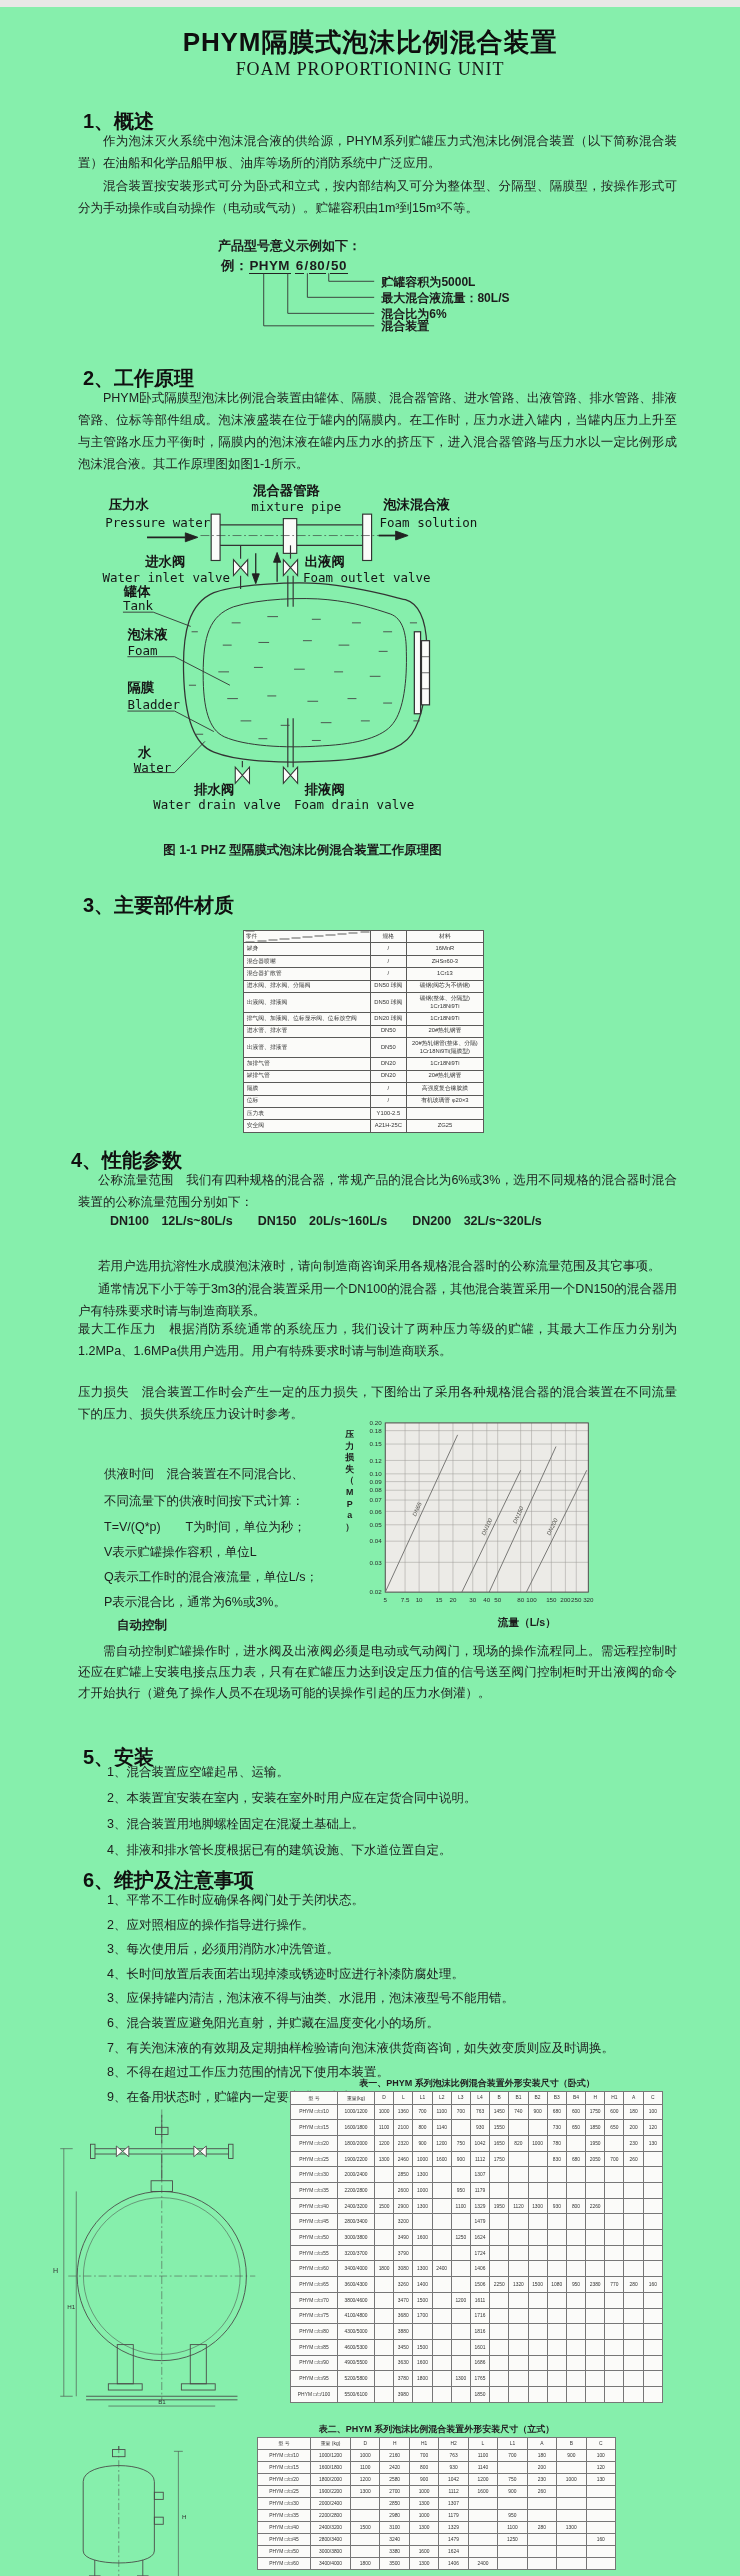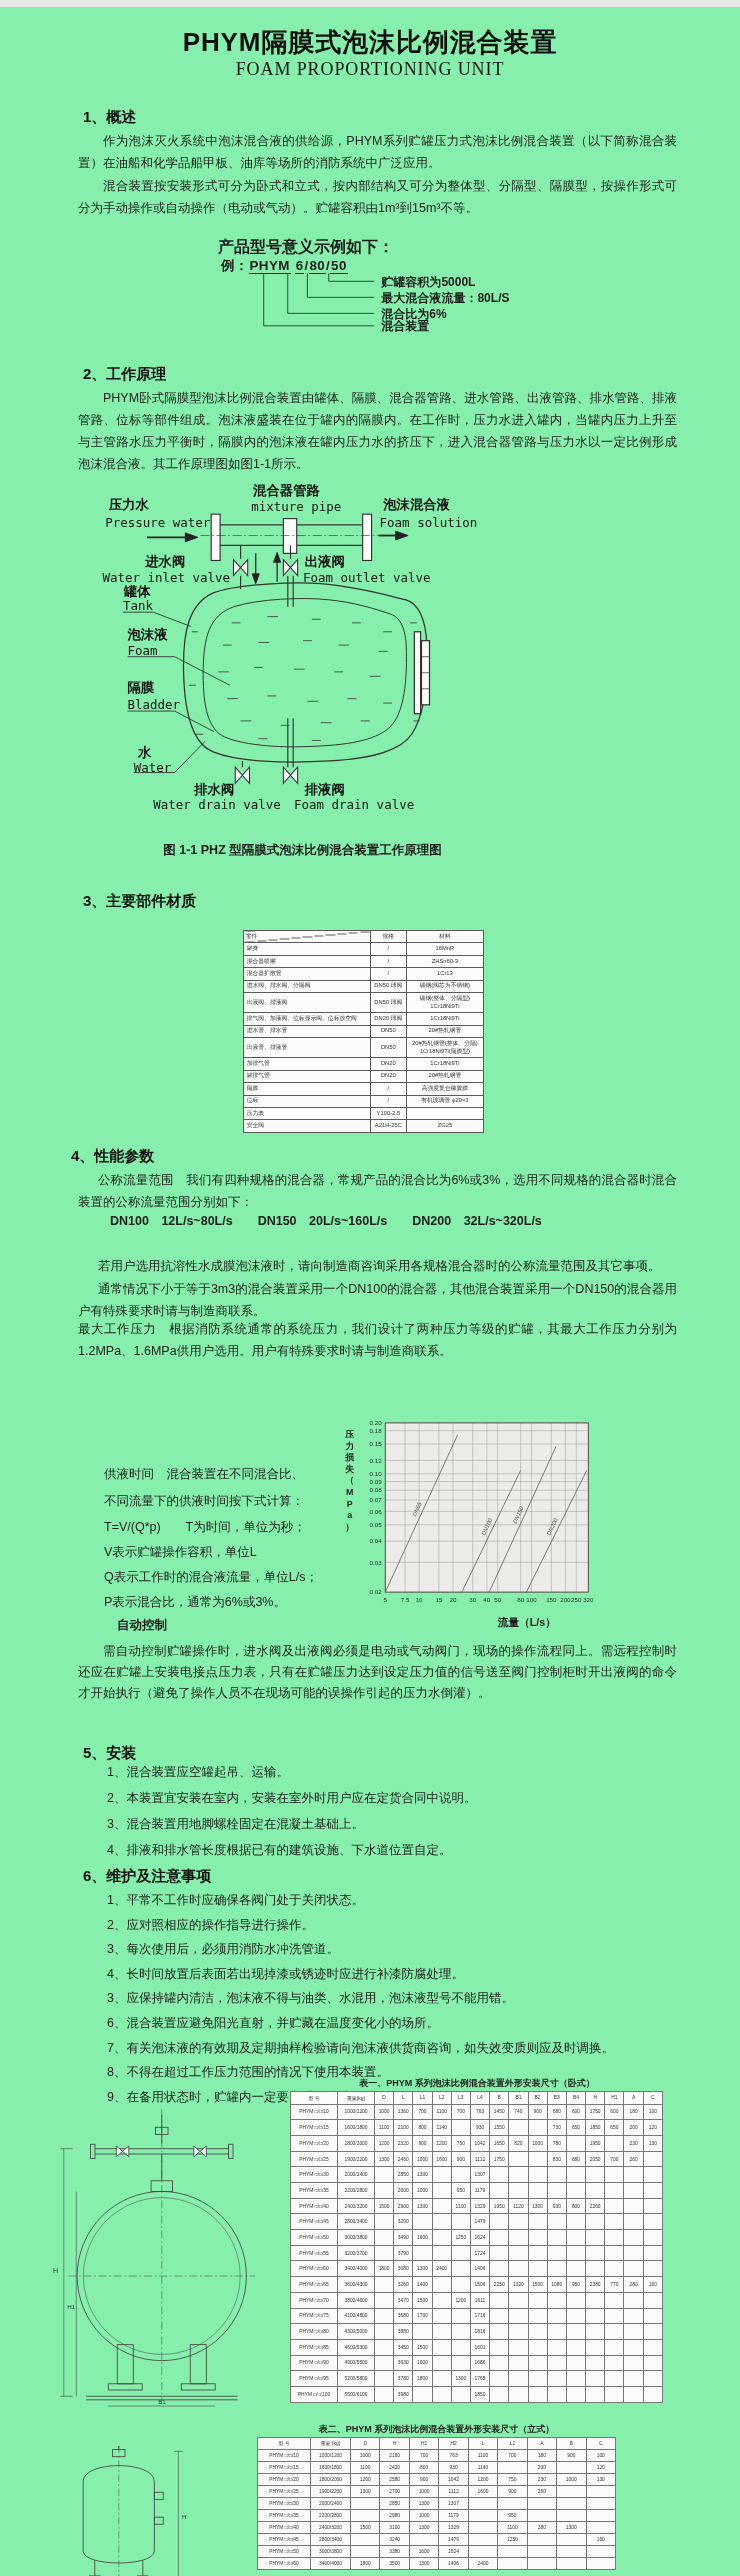"1、概述" .h { font-size: 15px -> 20px }
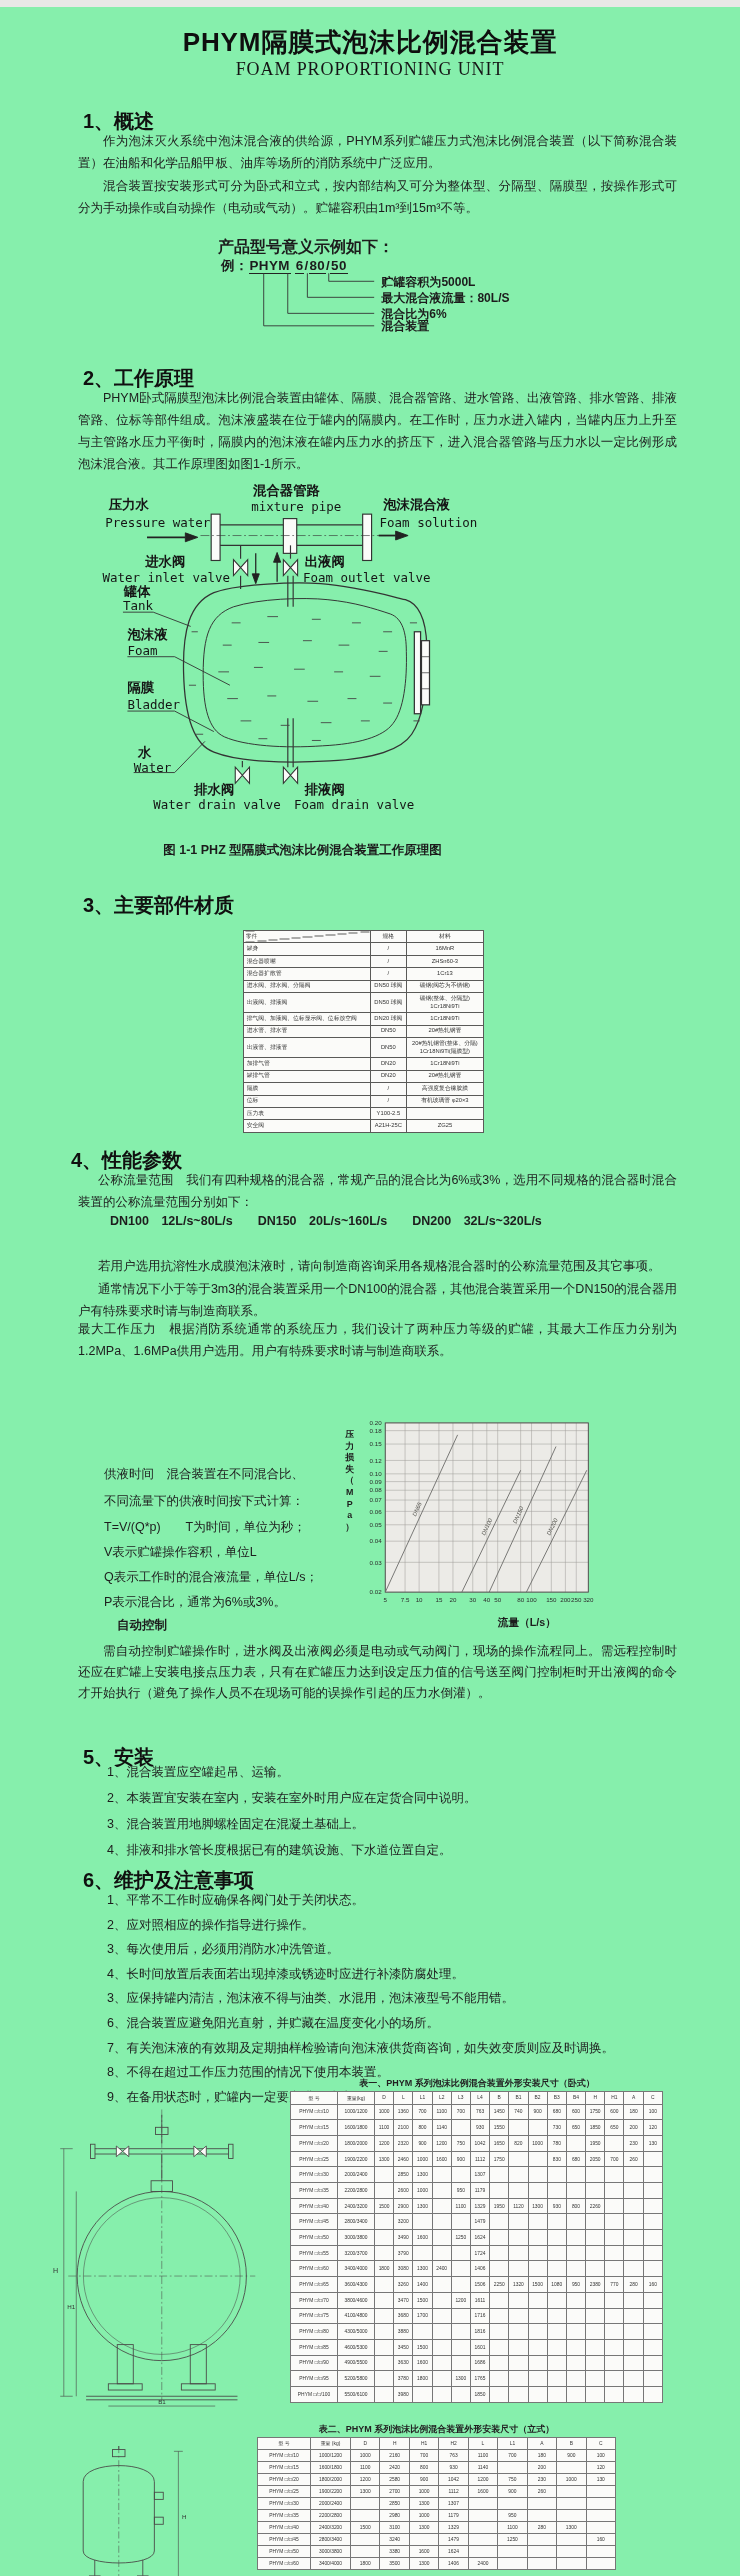"产品型号意义示例如下：" .model-intro { font-size: 16px -> 13px }
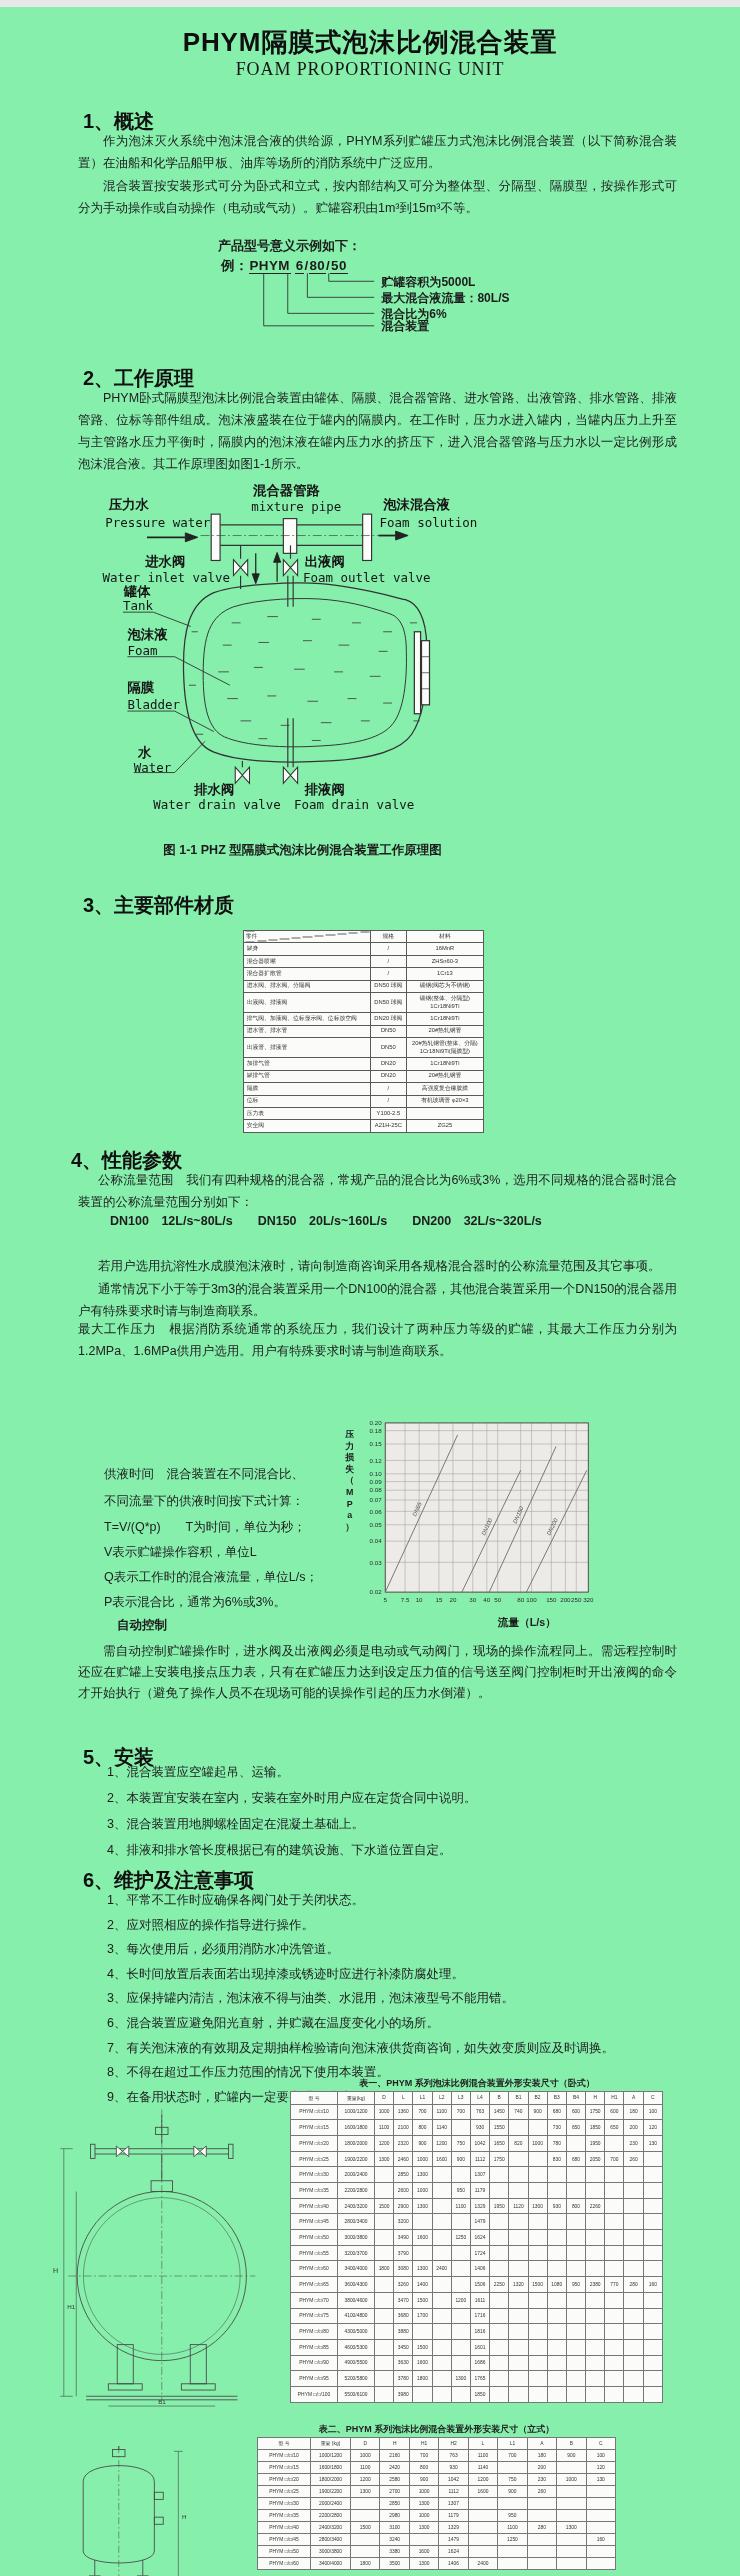"压力损失" div.abs { html: none -> <div>压力损失 混合装置工作时会产生一定的压力损失，下图给出了采用各种规格混合器的混合装置在不同流量下的压力、损失供系统压力设计时参考。</div> }
